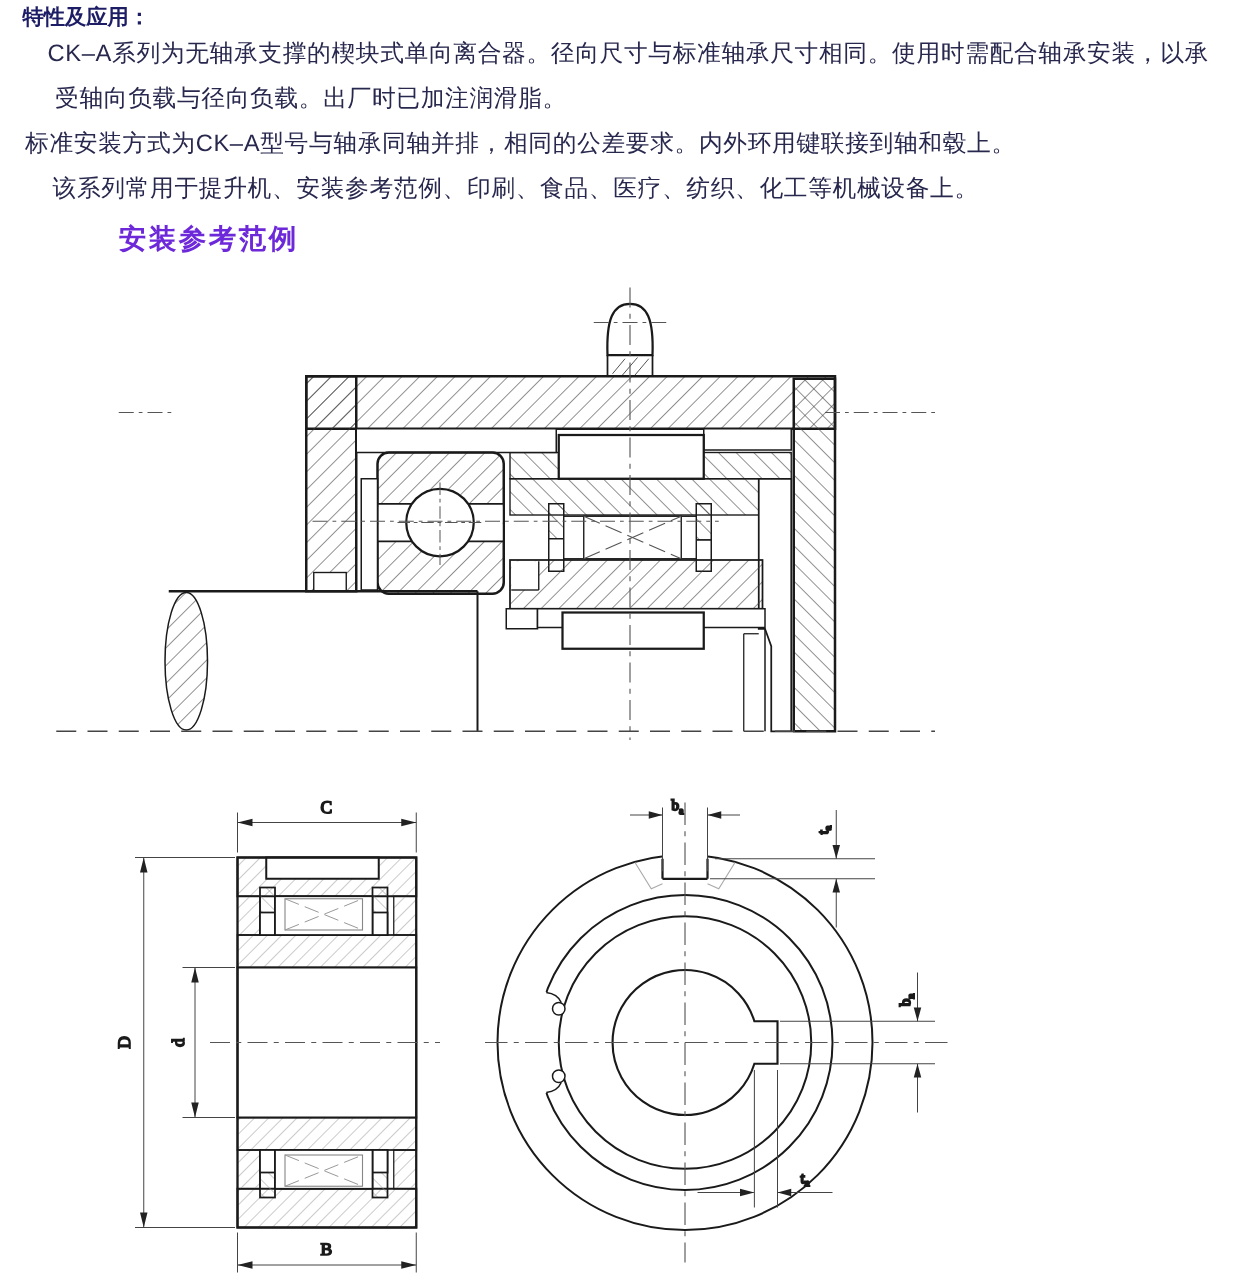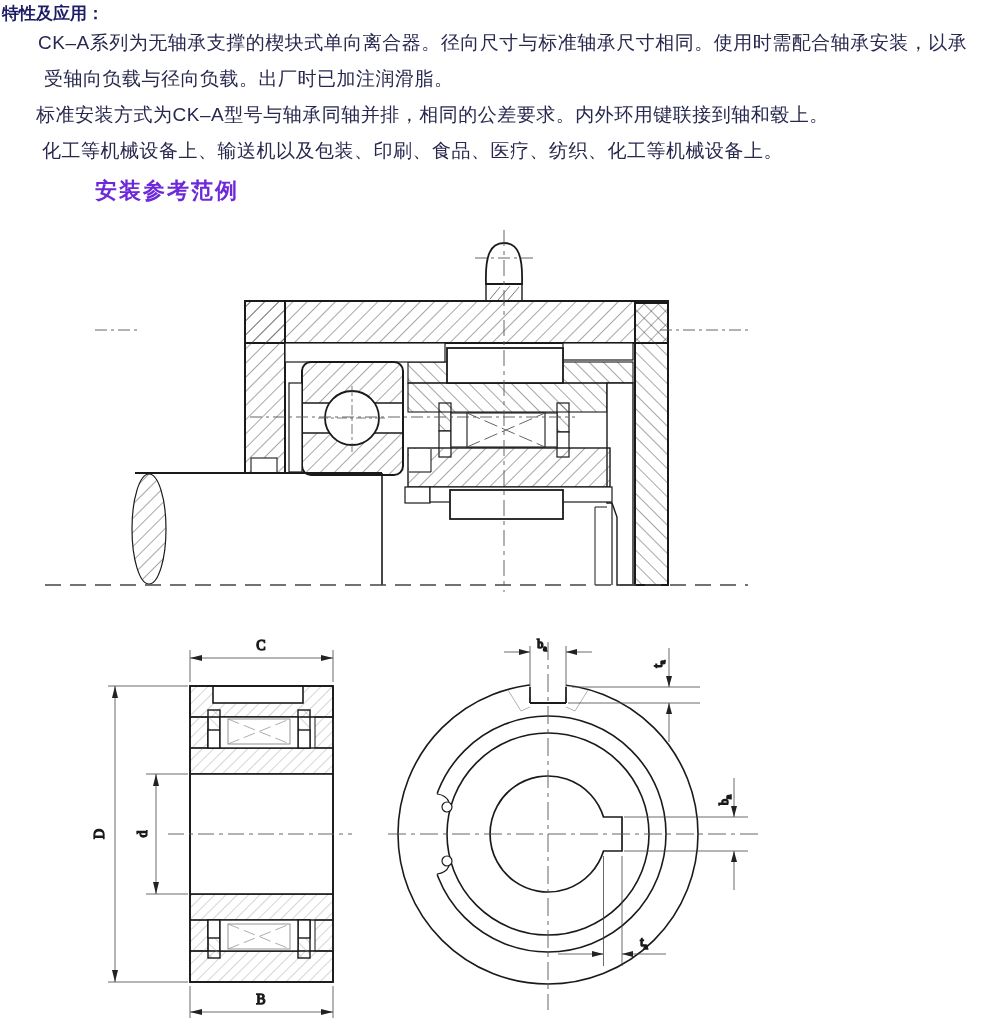"特性及应用：" div.abs { left: 2px -> 18px }
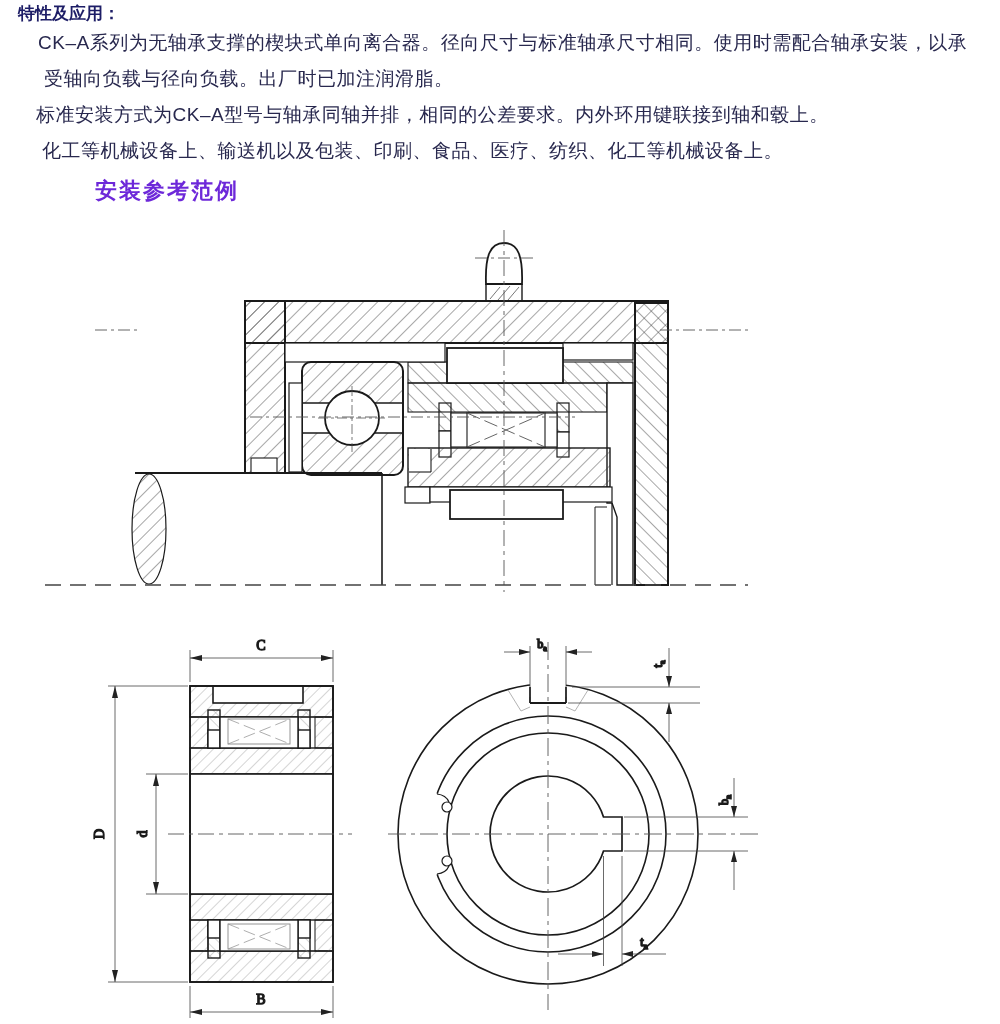"标准安装方式为CK–A型号与轴承同轴并排，相同的公差要求。内外环用键联接到轴和毂" div.abs { left: 36px -> 20px }
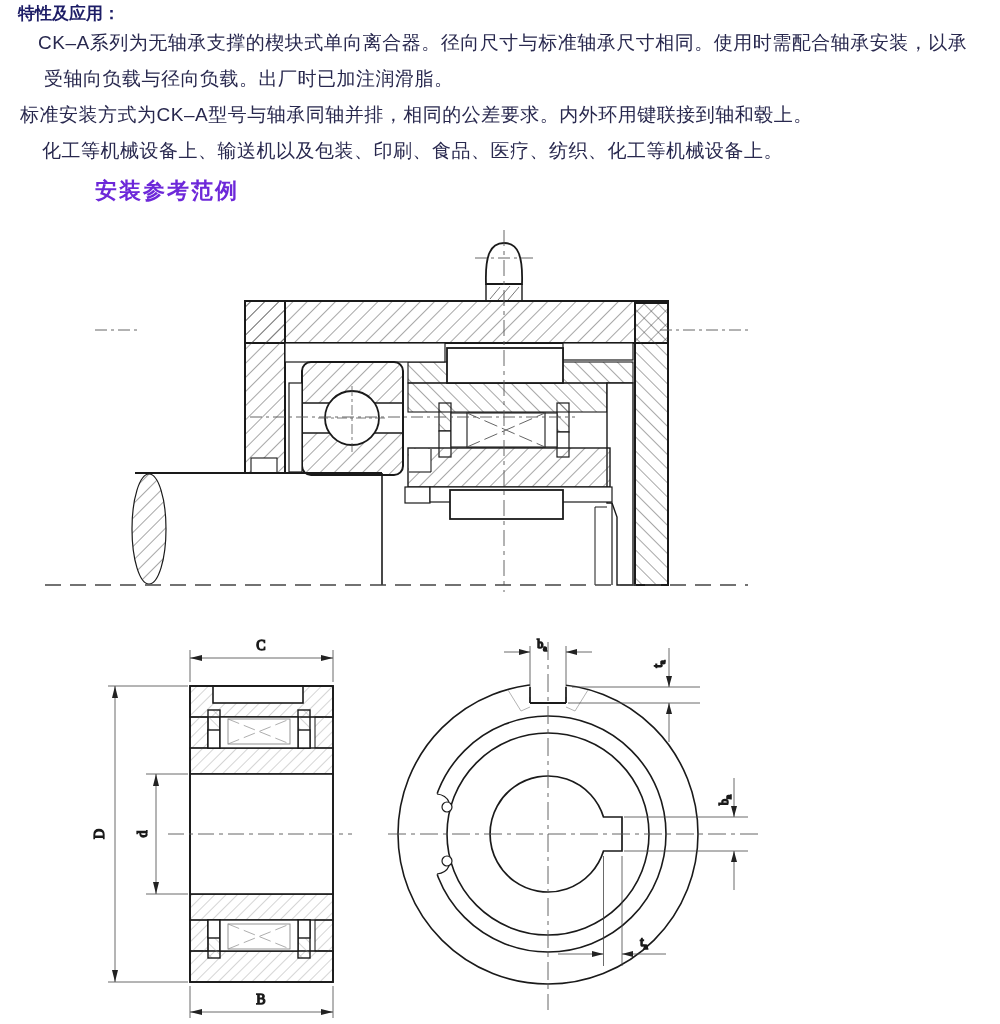"化工等机械设备上、输送机以及包装、印刷、食品、医疗、纺织、化工等机械设备上。" div.abs { text: 化工等机械设备上、输送机以及包装 -> 该系列常用于提升机、安装参考范例 }
